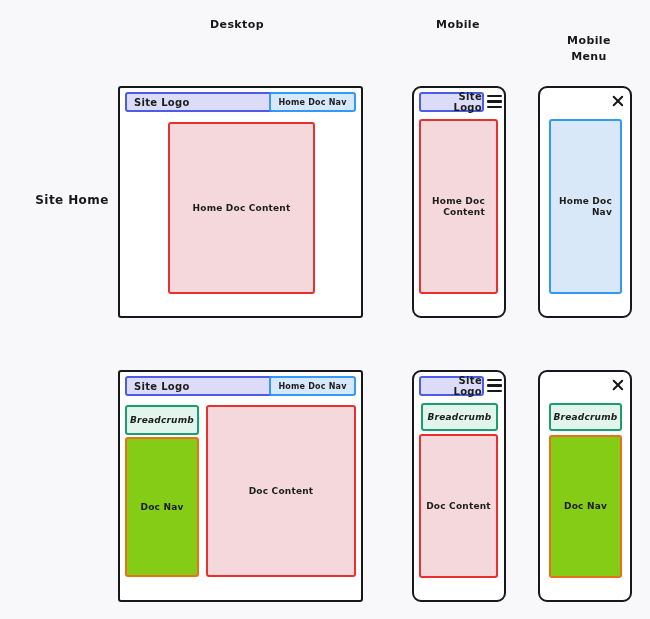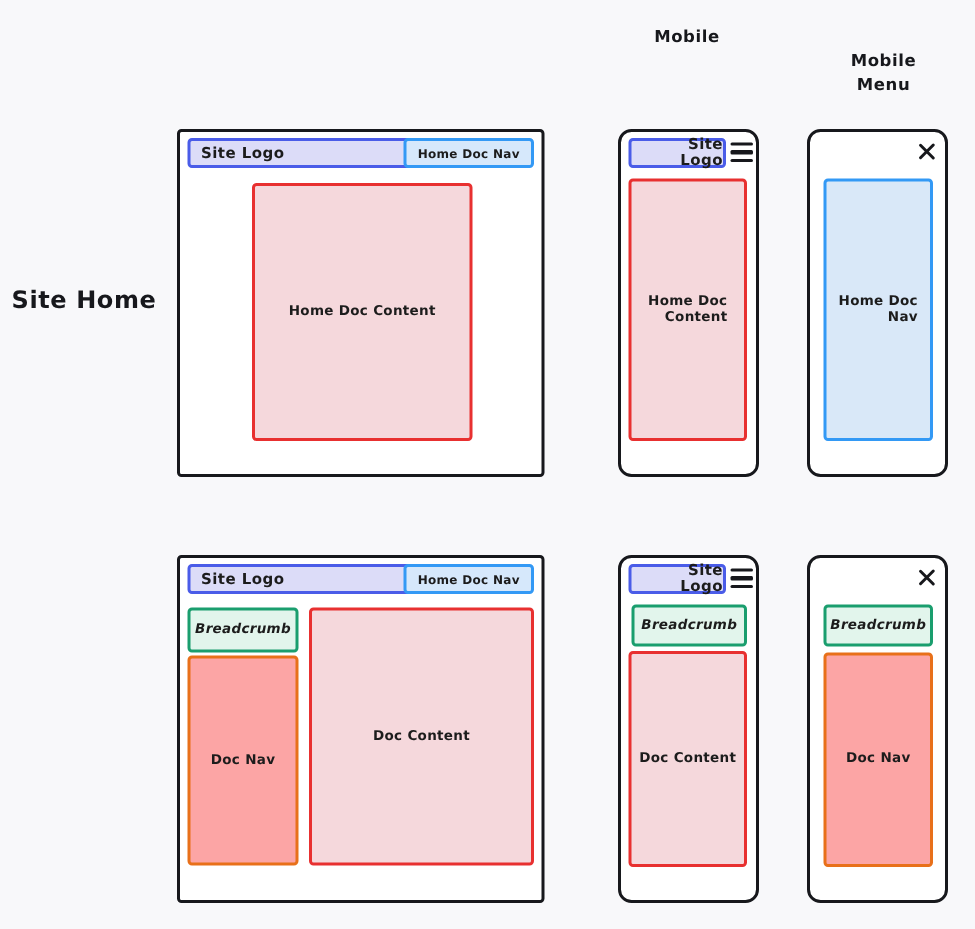"Desktop" div.col-caption { html: none -> <div>Desktop</div> }
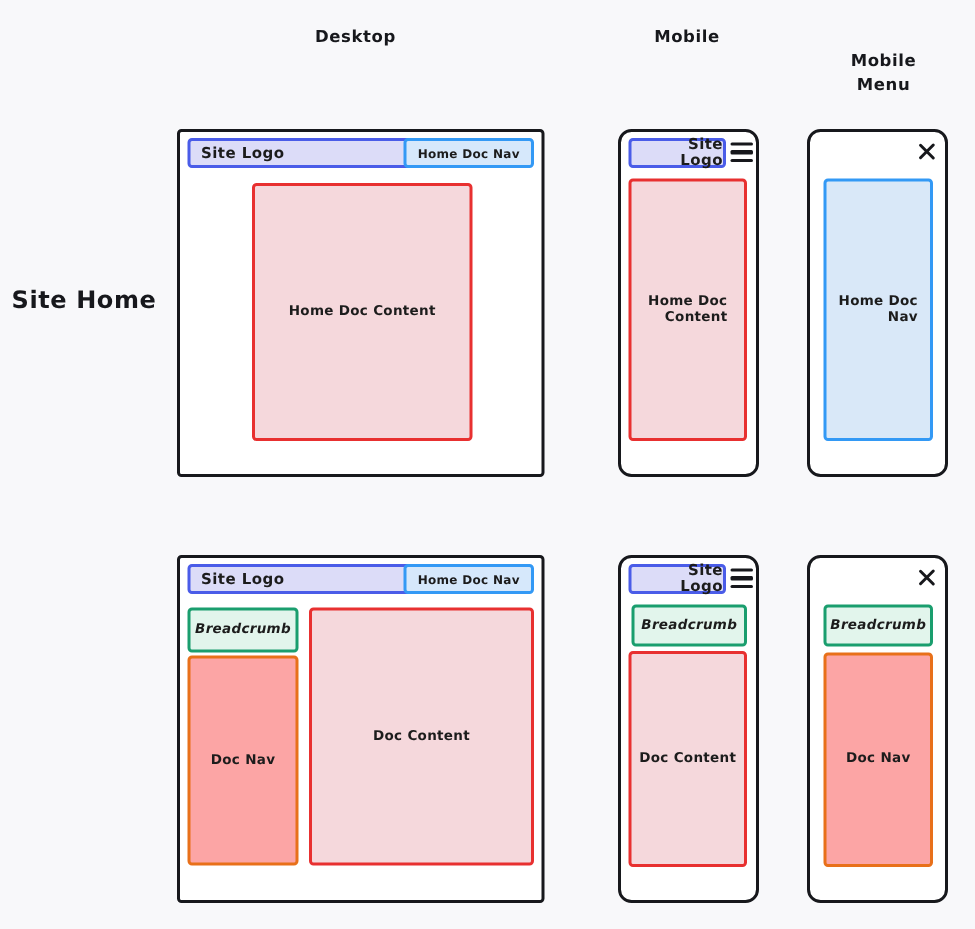"Site Home" .row-caption { font-size: 16px -> 12px; padding-left: none -> 16px }
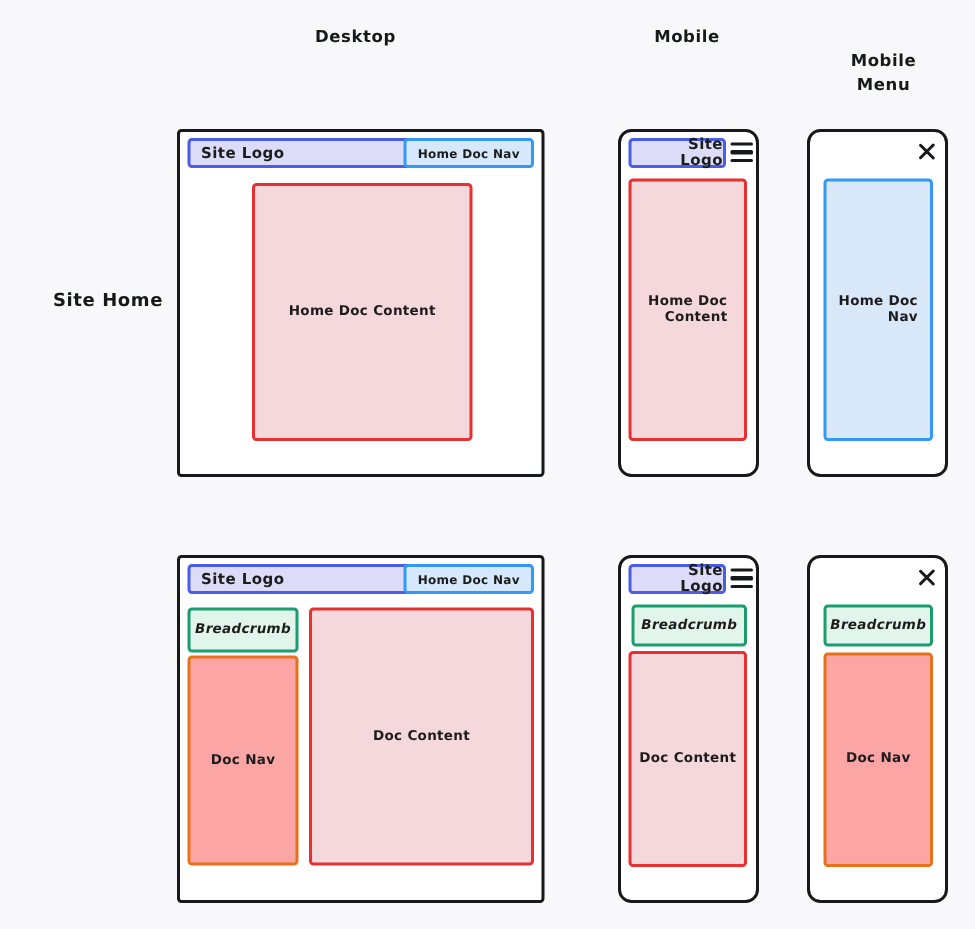"Doc Nav" .b-docnav { background: #fca5a5 -> #84cc16 }
